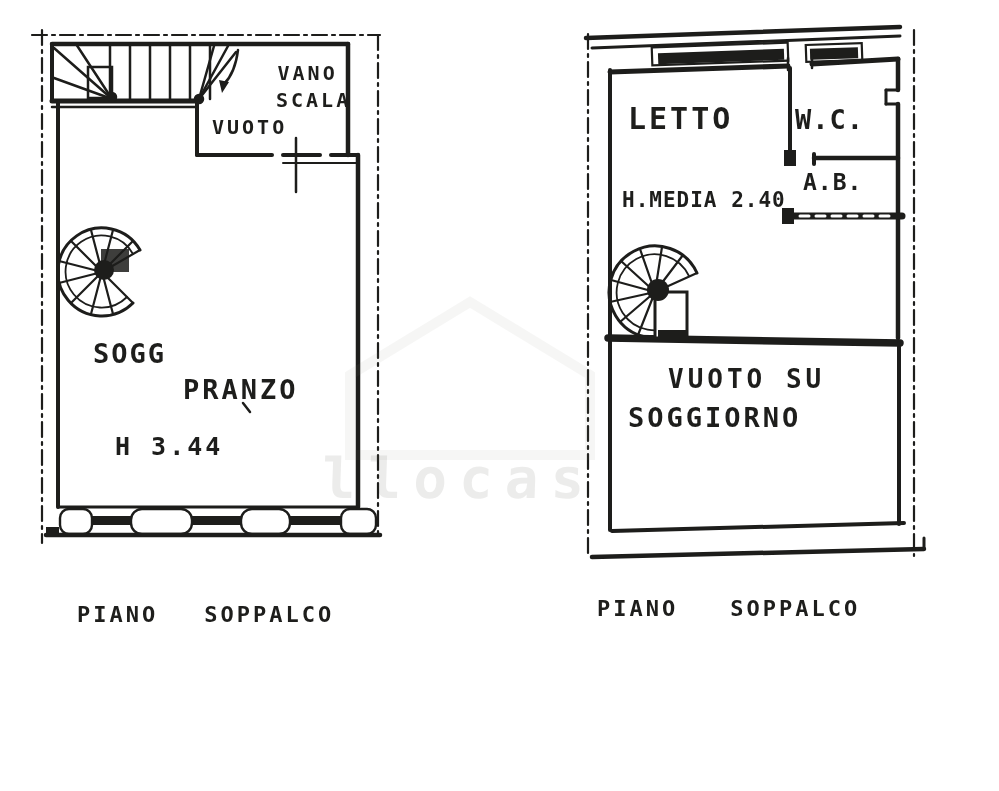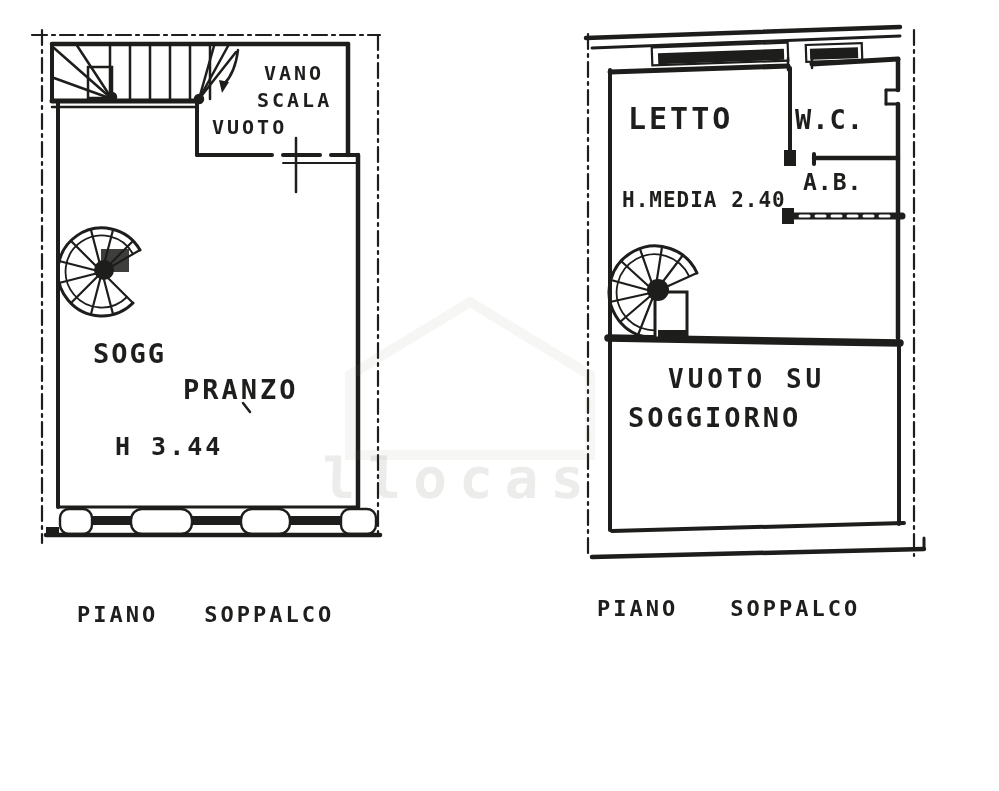"VANO" .lbl-vano .l1 { text-align: none -> center }
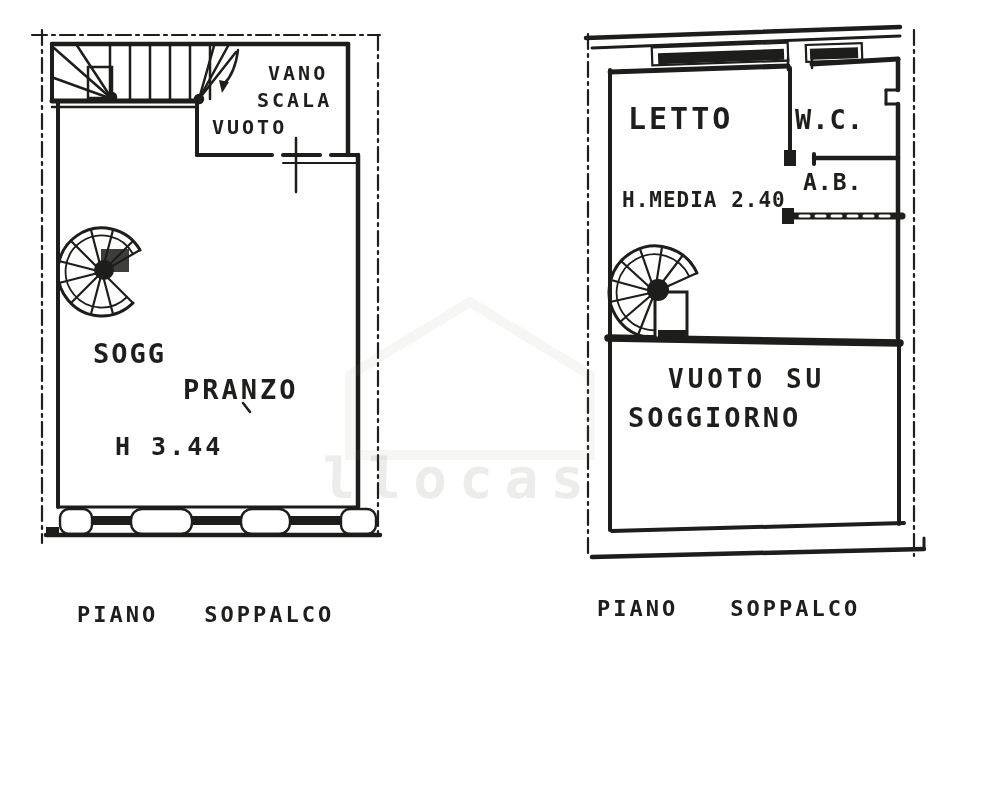"SCALA" .lbl-vano .l2 { margin-left: 45px -> 64px }
